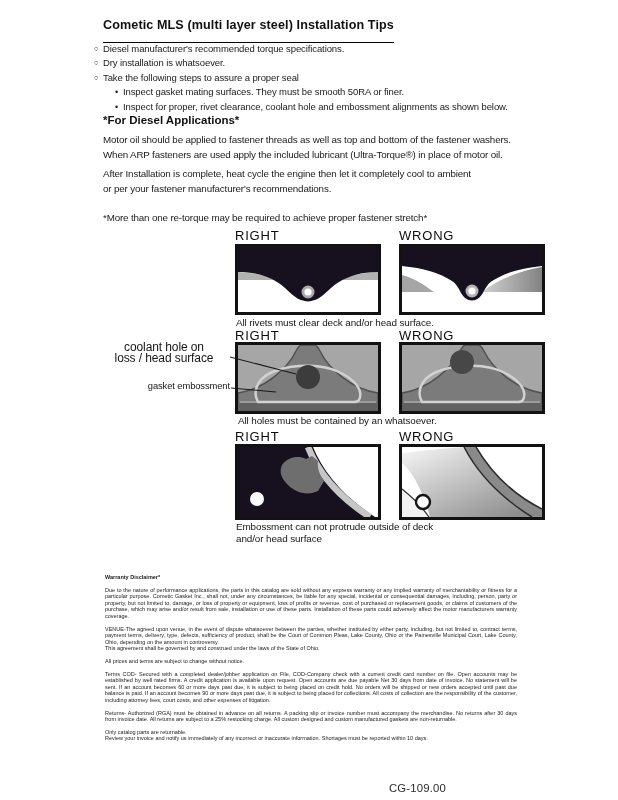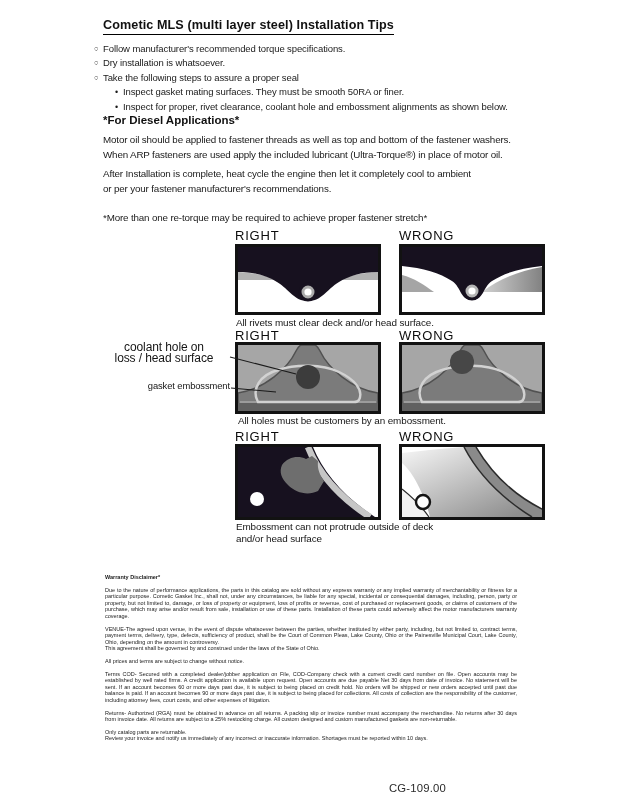"Cometic MLS (multi layer steel)" .title { padding-bottom: 2px -> 10px }
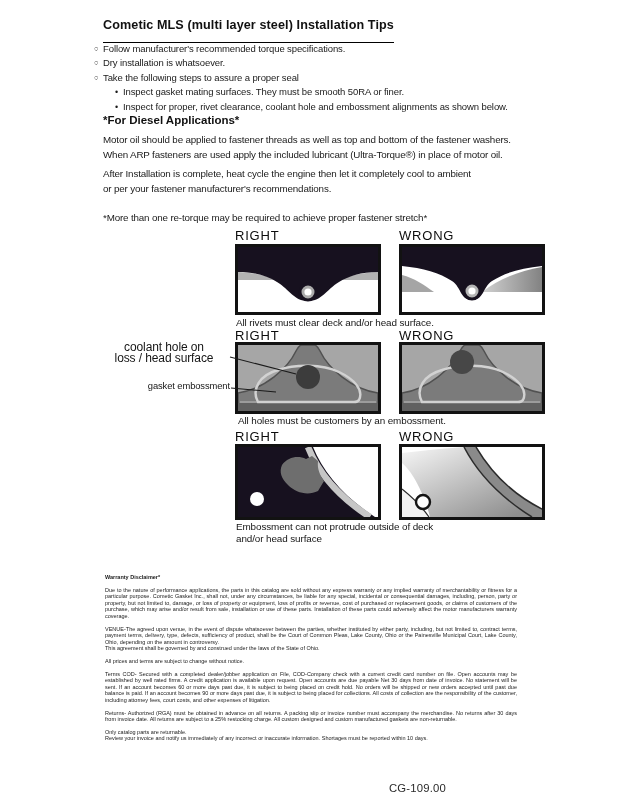"Follow manufacturer's recommended torque" span { text: Follow -> Diesel }
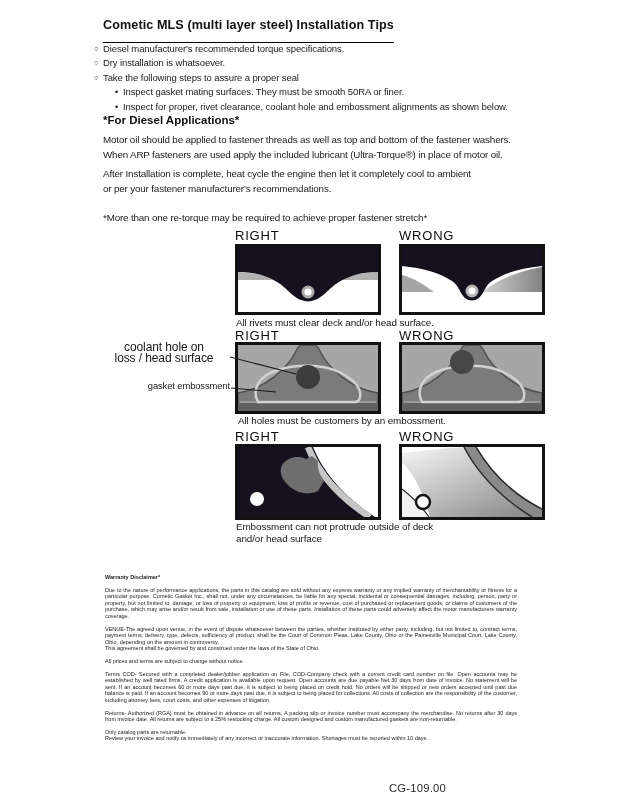"All holes must be customers" div.caption { text: customers by an embossment -> contained by an whatsoever }
